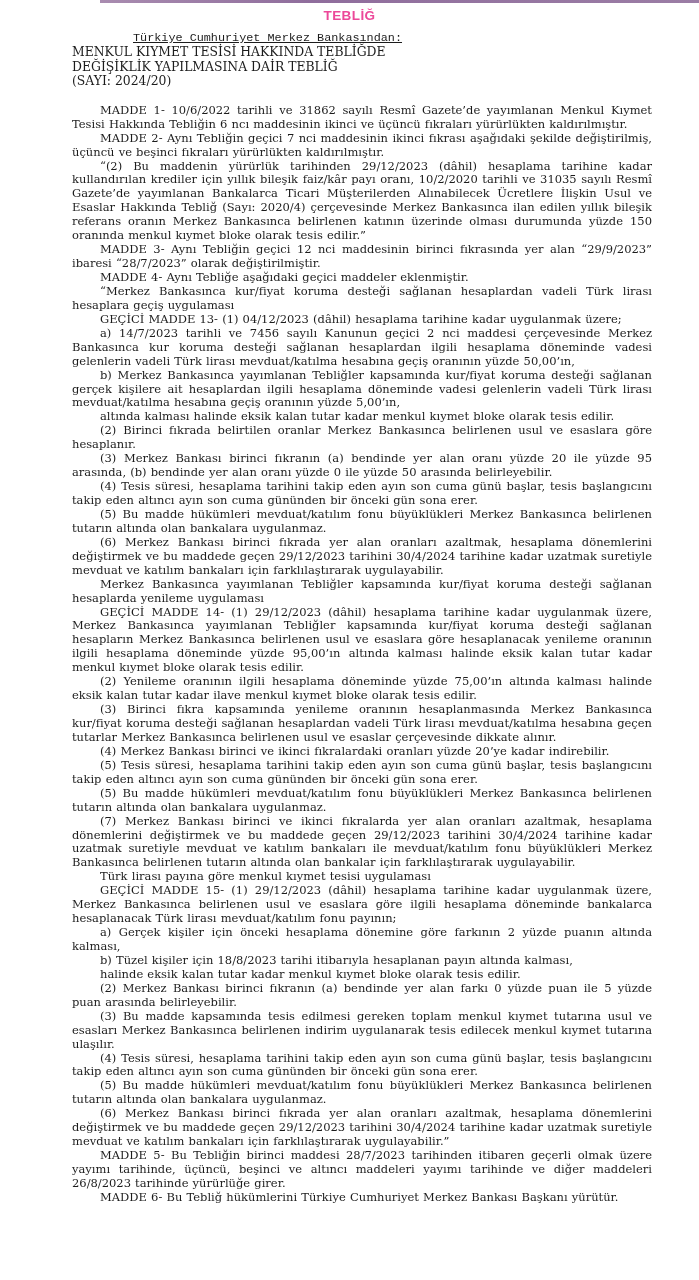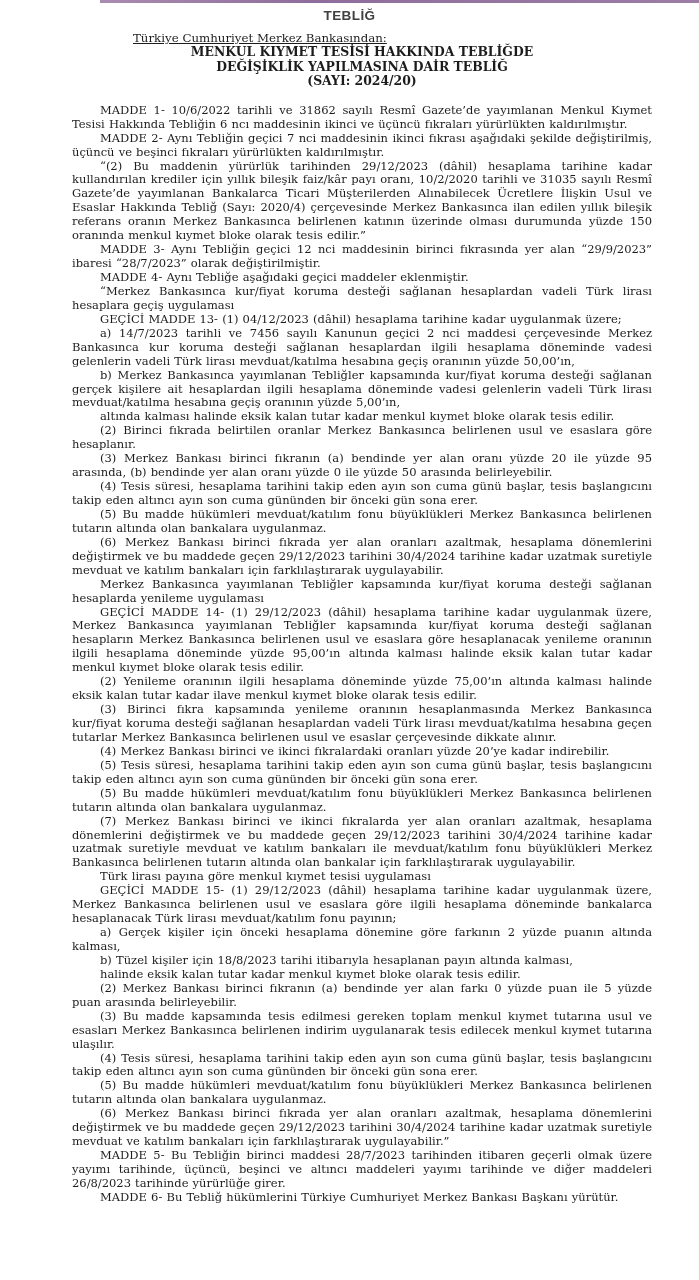"TEBLİĞ" div.doc-type { color: #404040 -> #ec4899 }
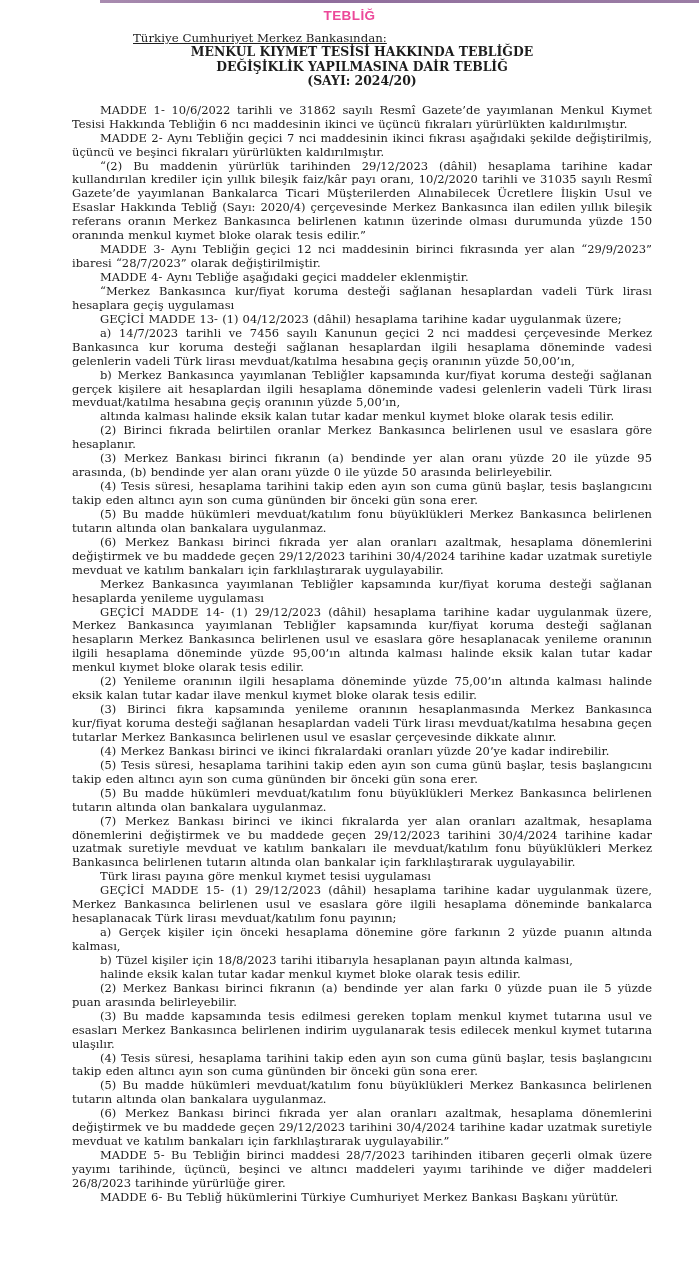"Türkiye Cumhuriyet Merkez Bankasından:" .issuer { font-family: none -> Liberation Mono, monospace }
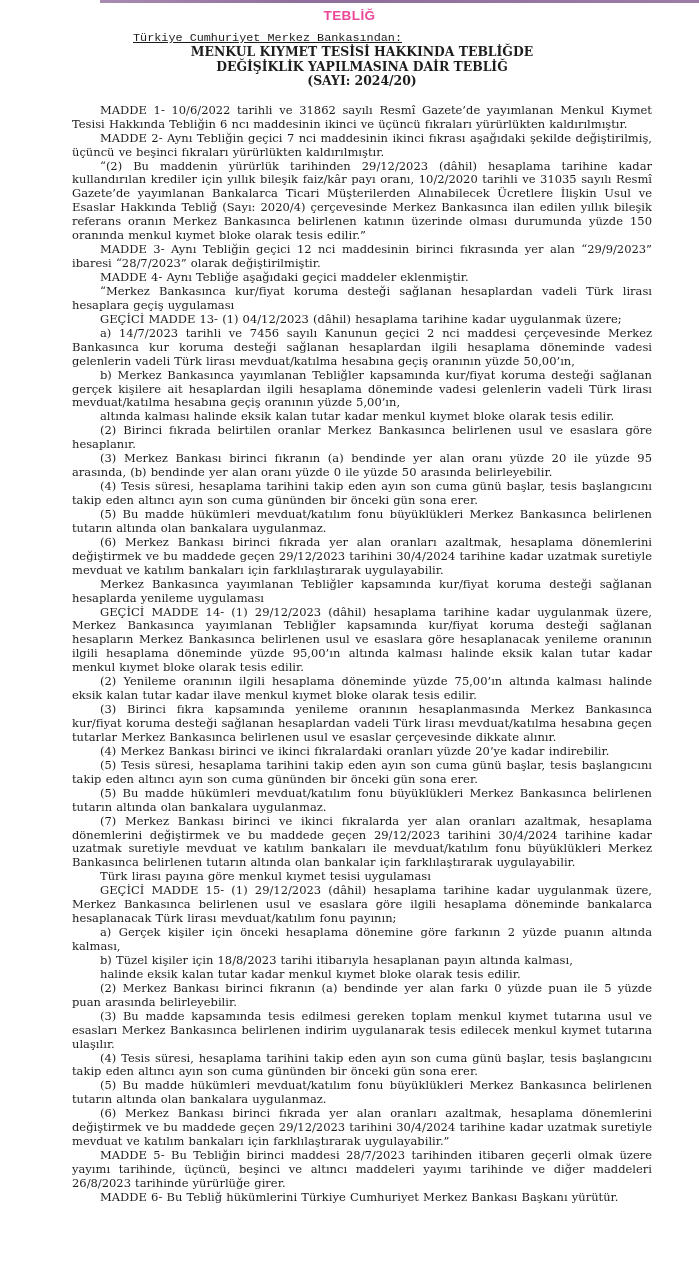"MENKUL KIYMET TESİSİ HAKKINDA TEBLİĞDE" .title-line { font-weight: bold -> normal; text-align: center -> left }
